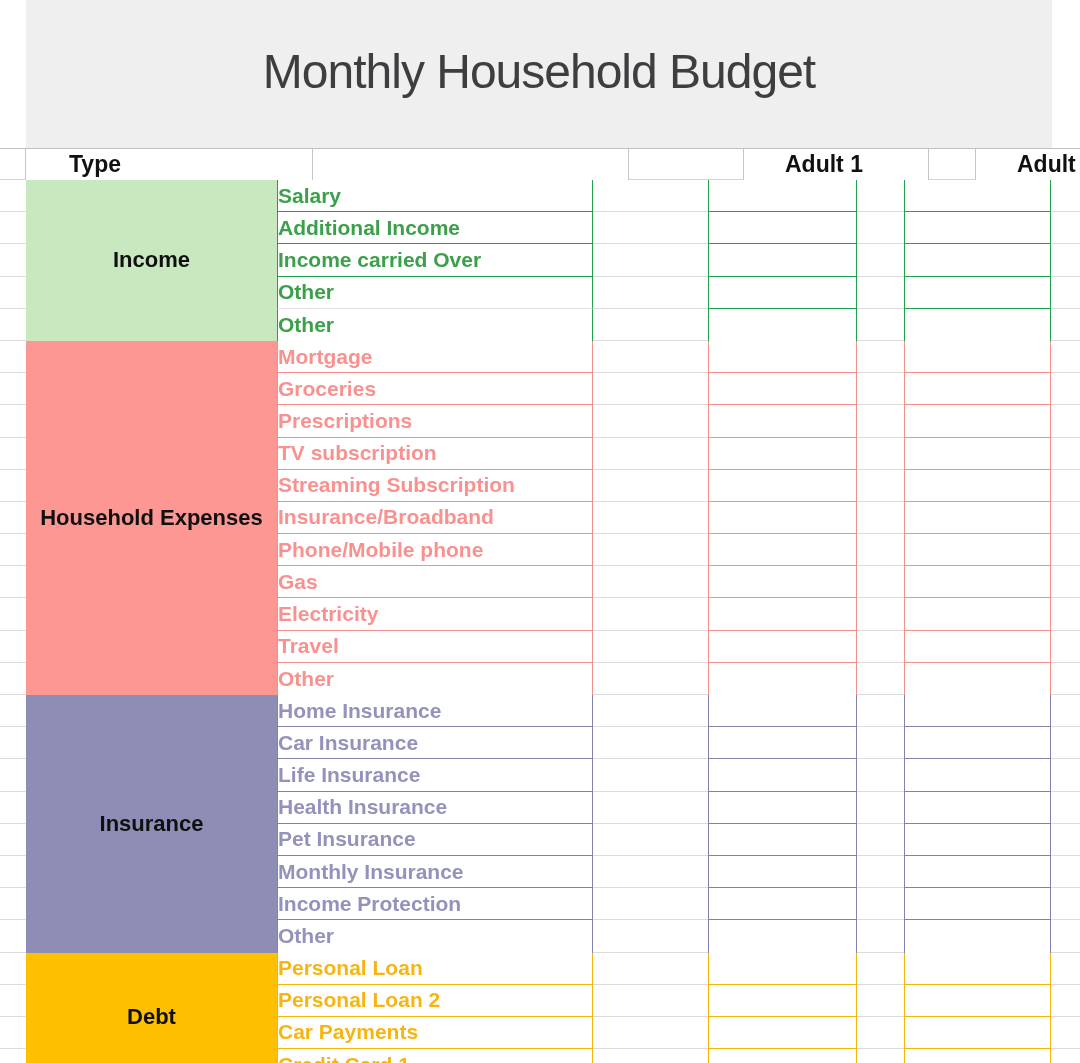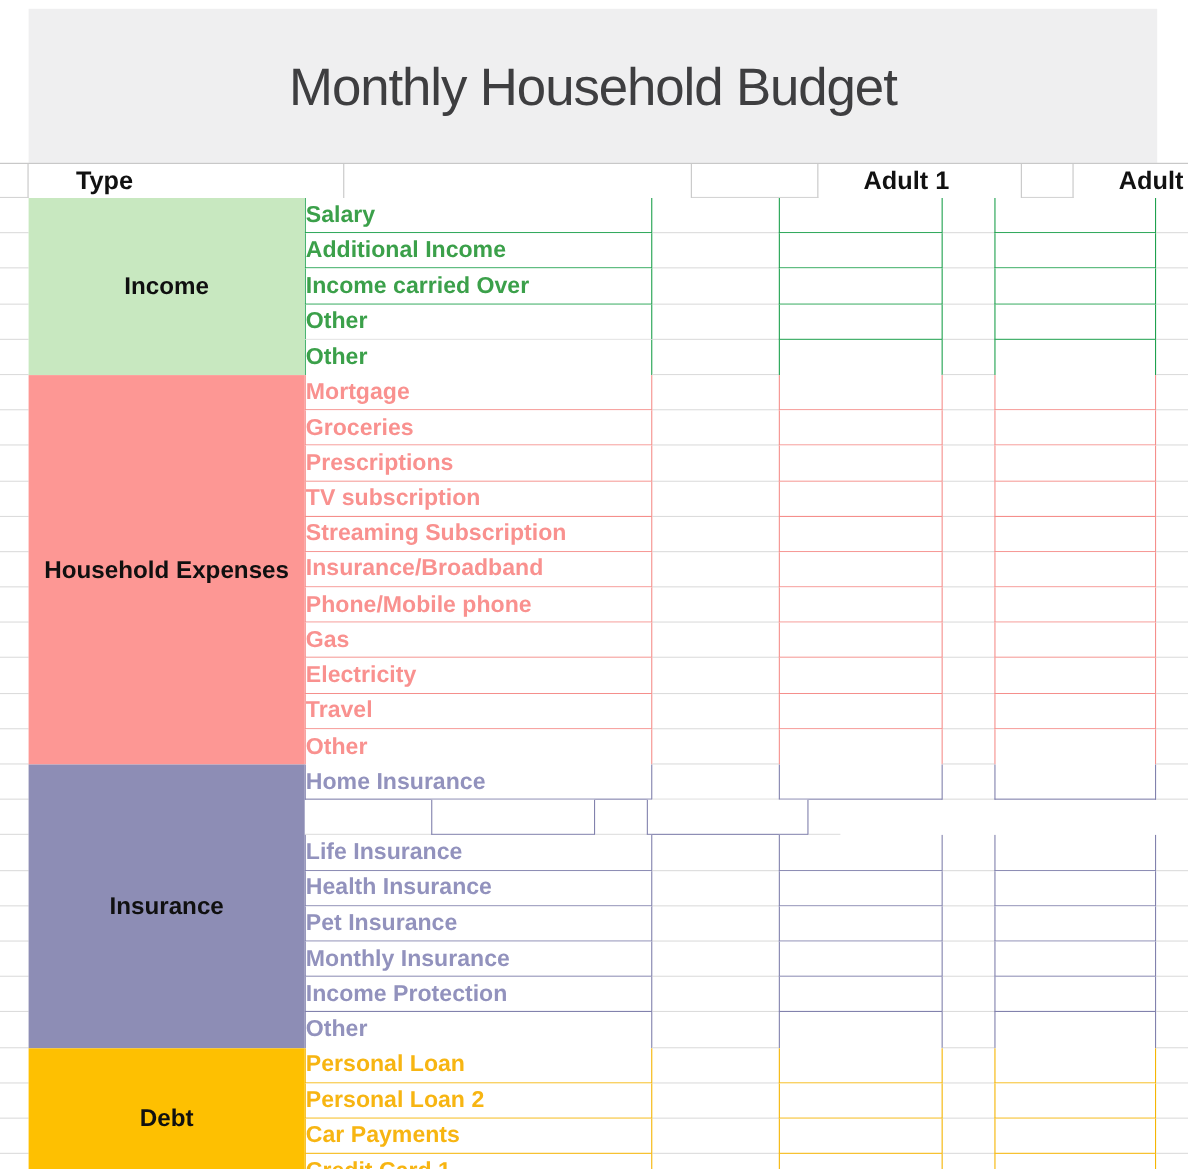"Monthly Household Budget" .title-band { top: 8px -> 0 }
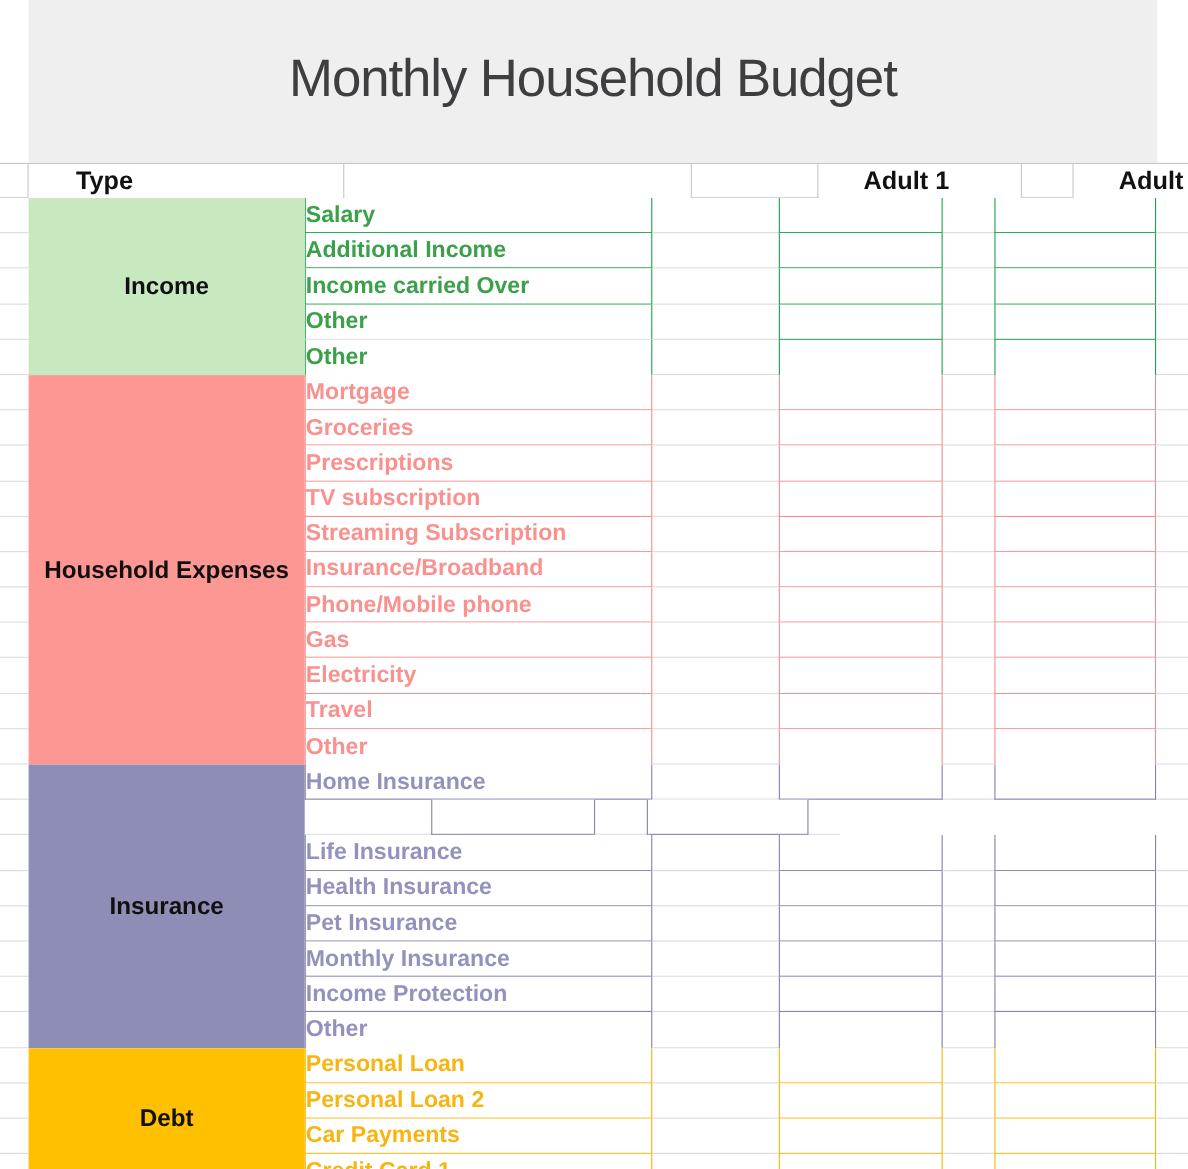"Car Insurance" div.cell { html: none -> <div>Car Insurance</div> }
